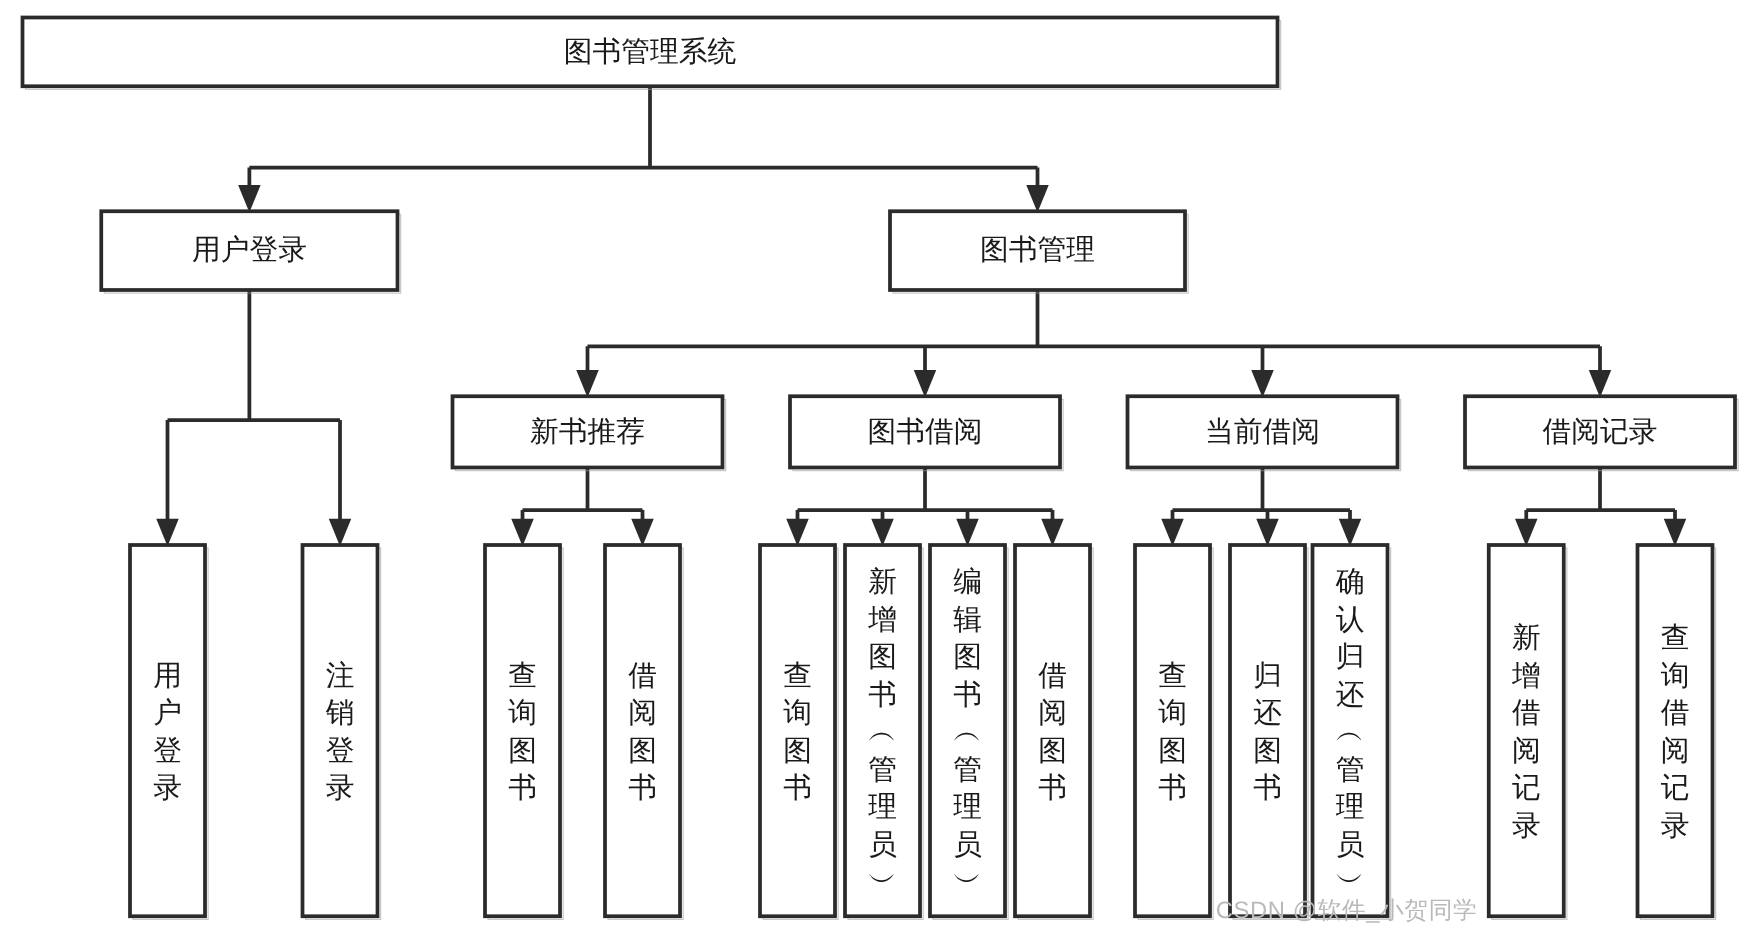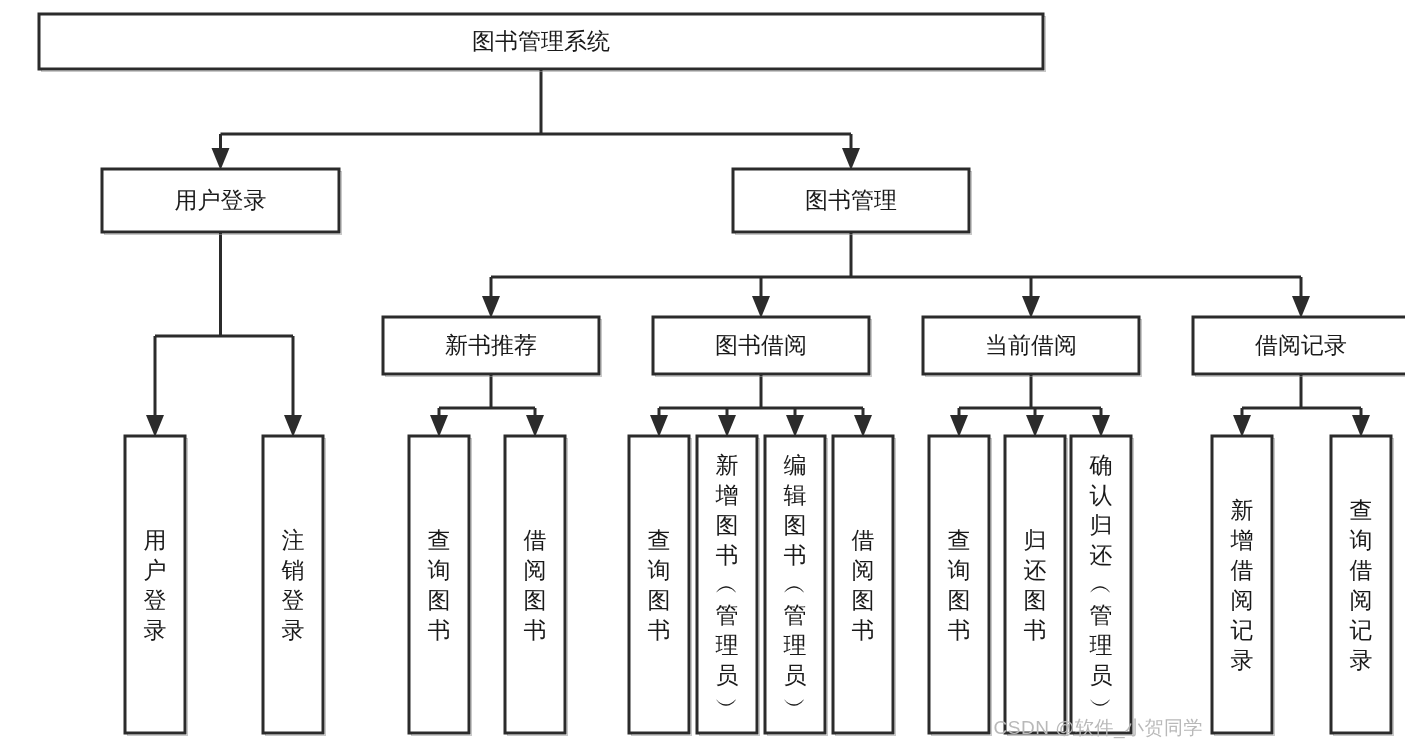"图书管理系统" #diagram-root { margin-left: 21px -> none }
